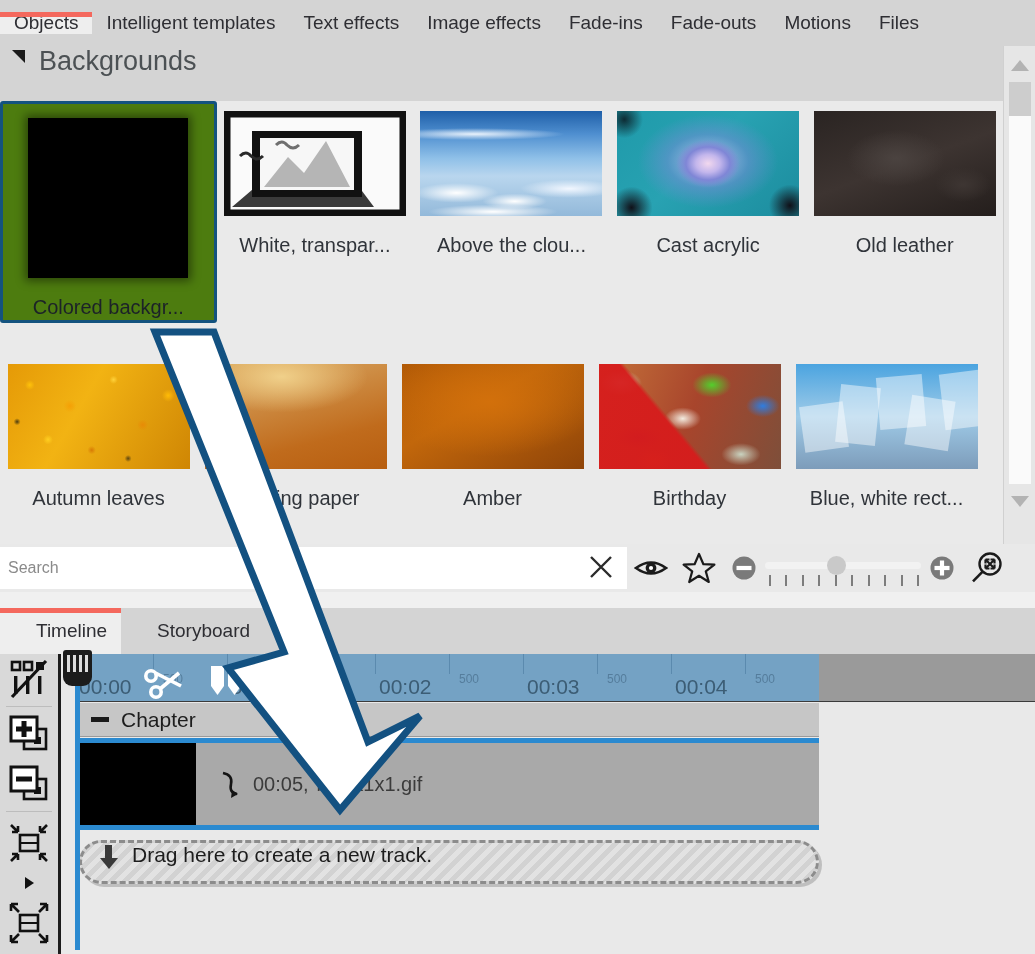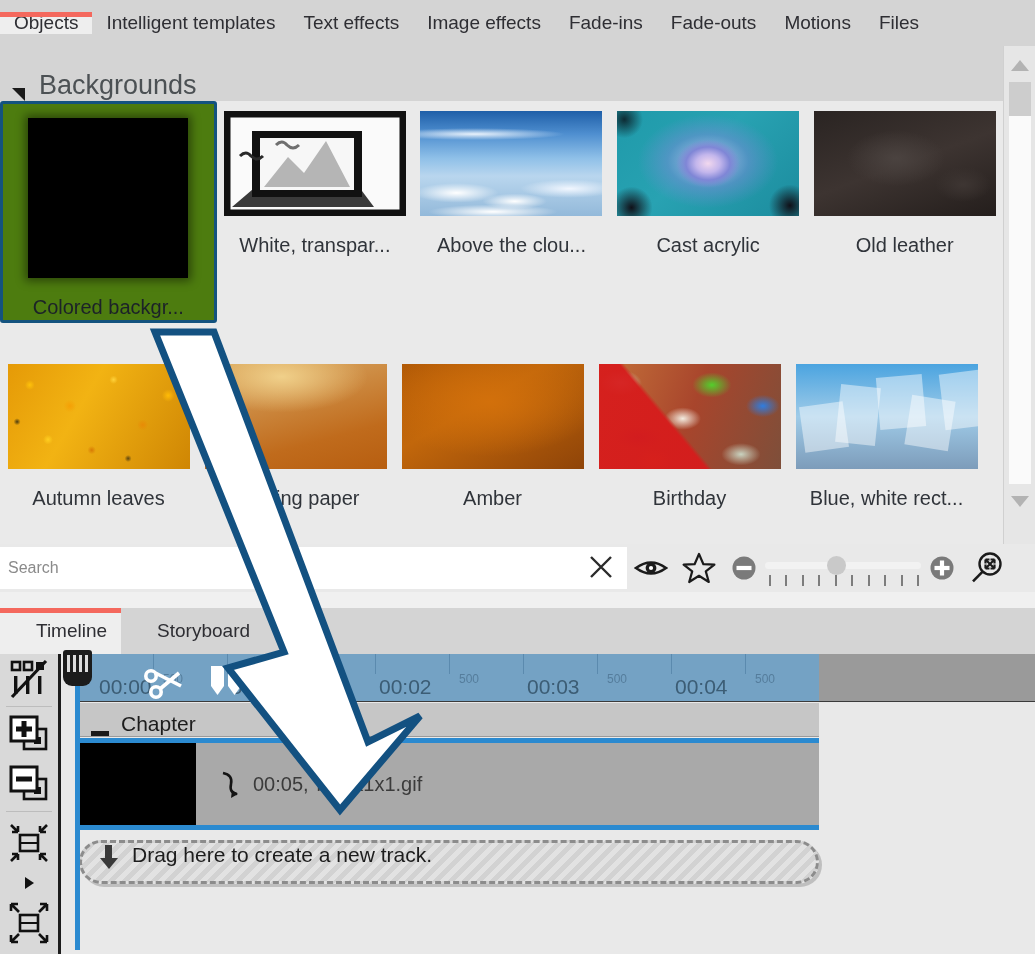"Backgrounds" .section-head { align-items: flex-end -> flex-start }
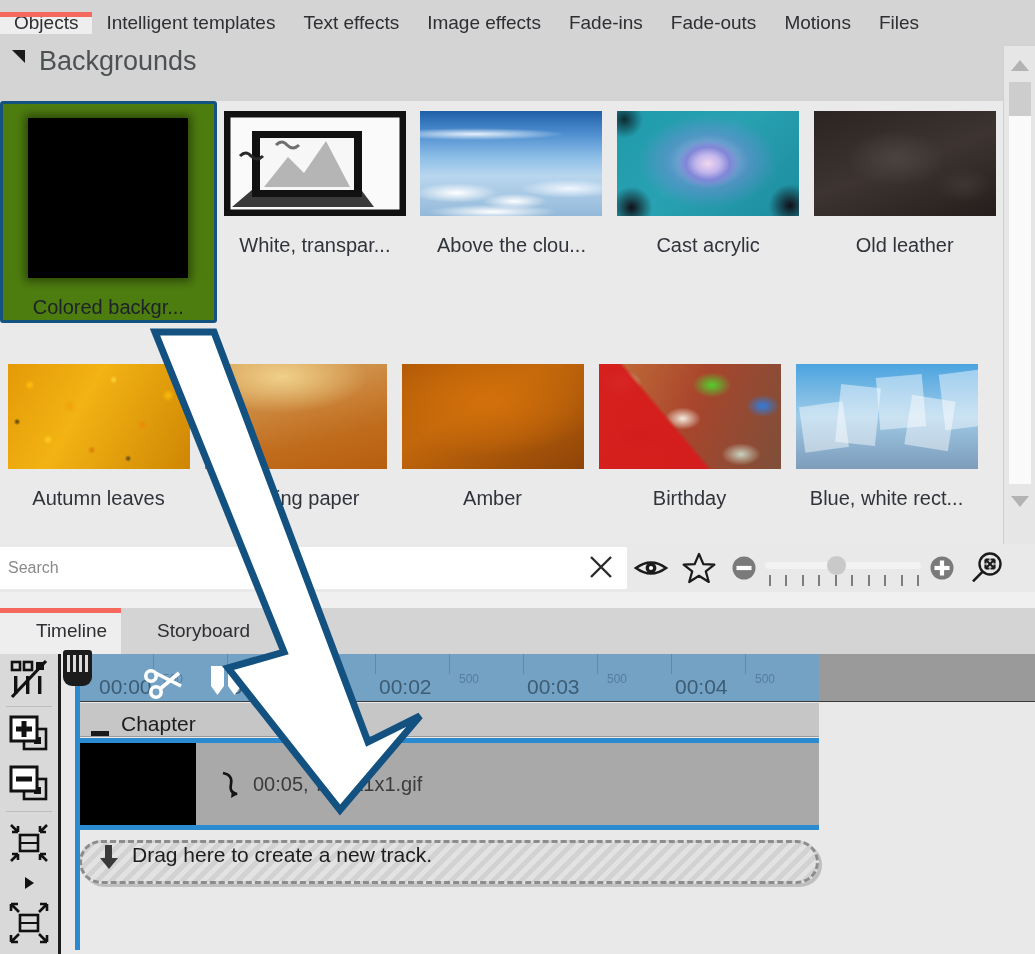"00:00" div.rlabel { margin-left: 20px -> none }
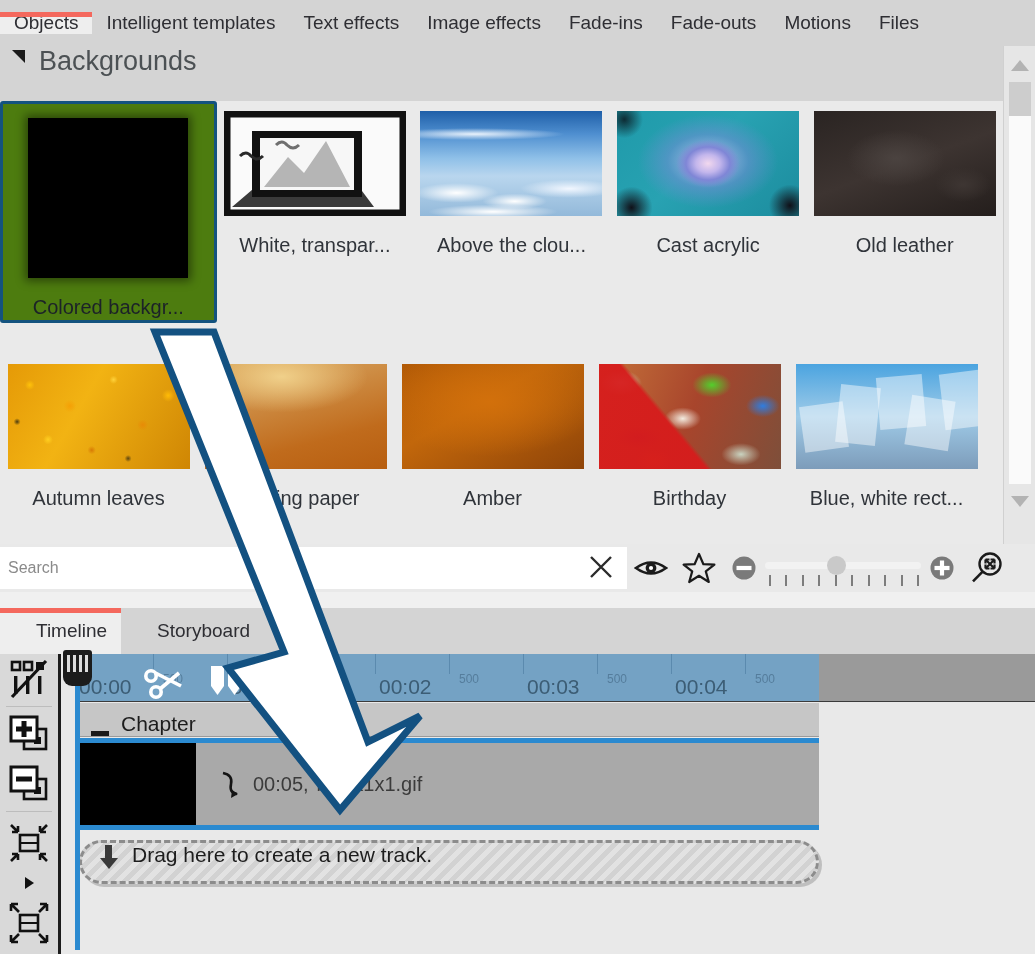"Chapter" .chapter-row { align-items: flex-end -> center }
